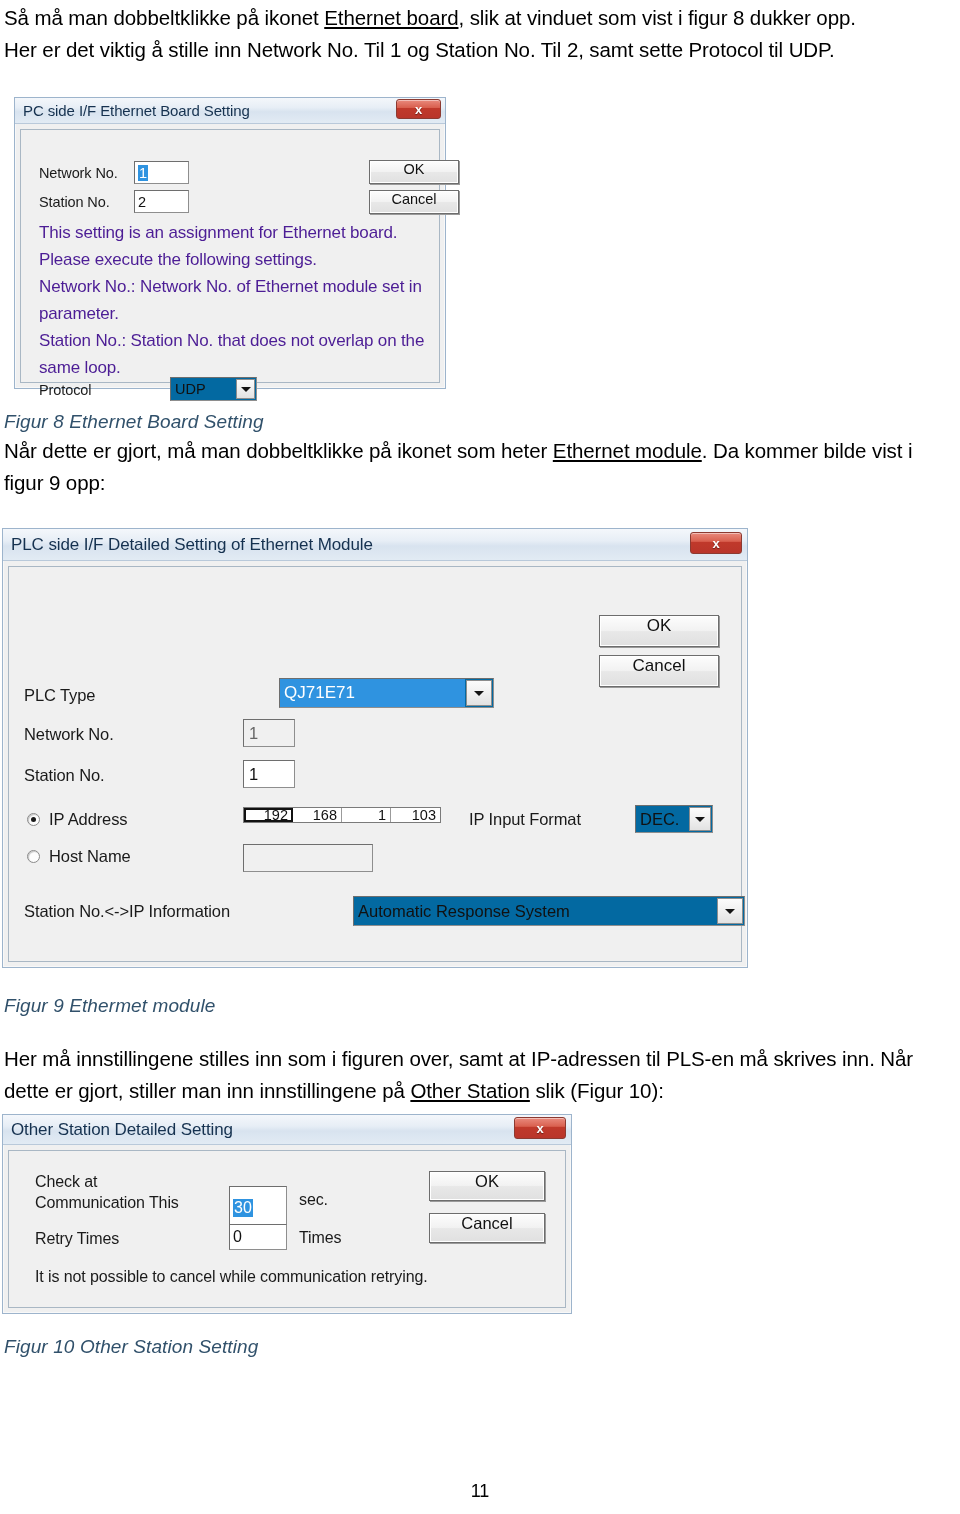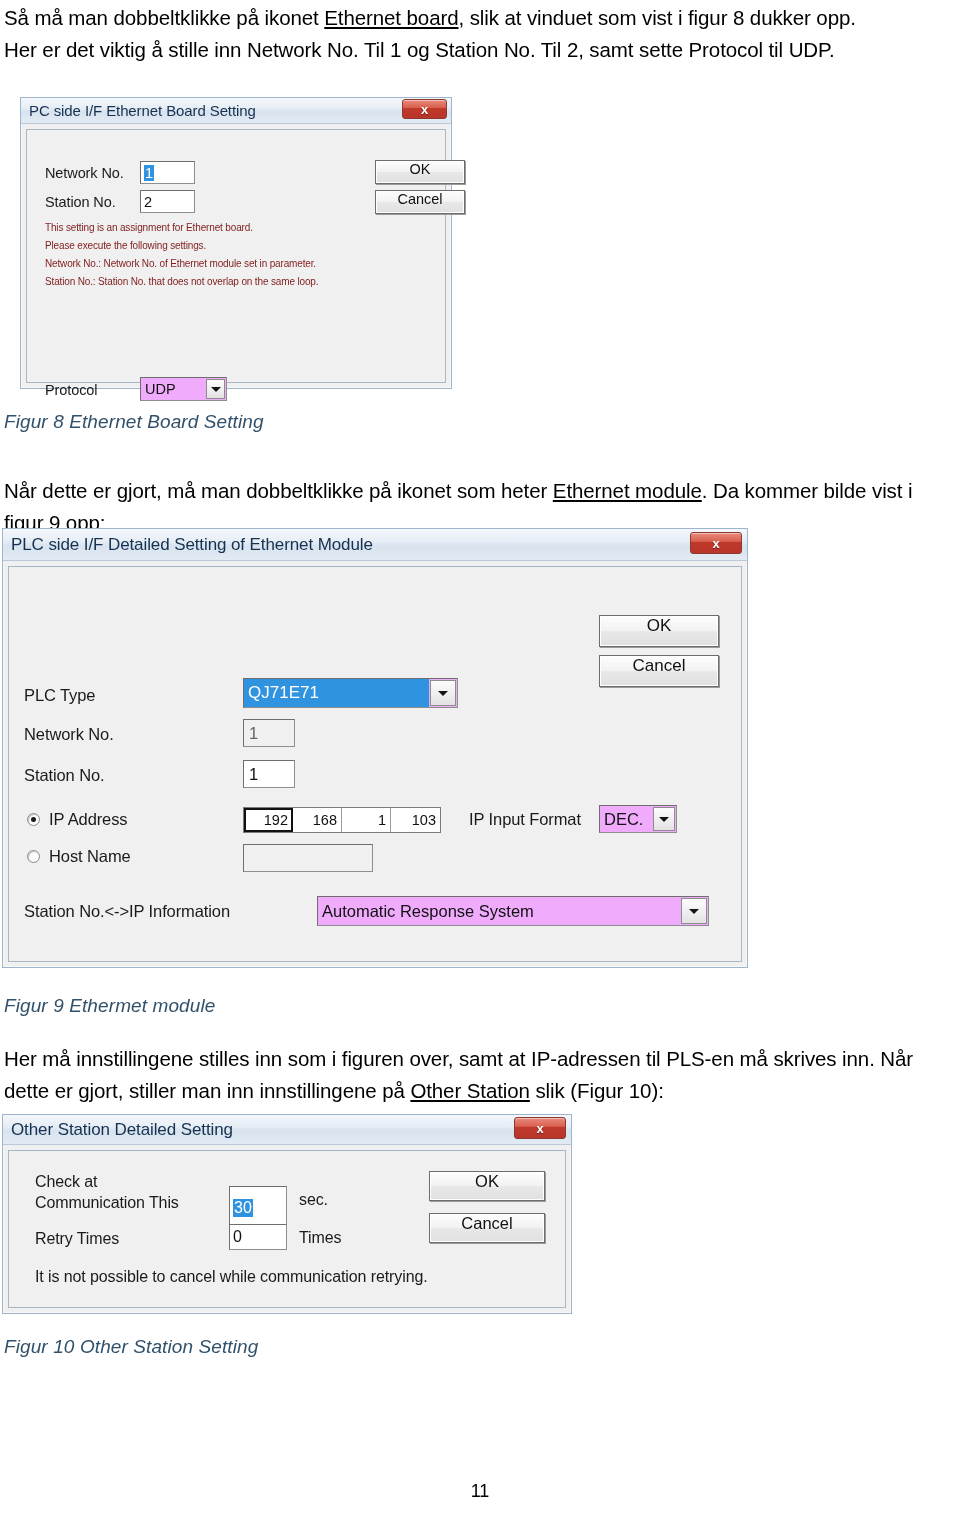"PC side I/F Ethernet Board" div.dialog { left: 20px -> 14px }
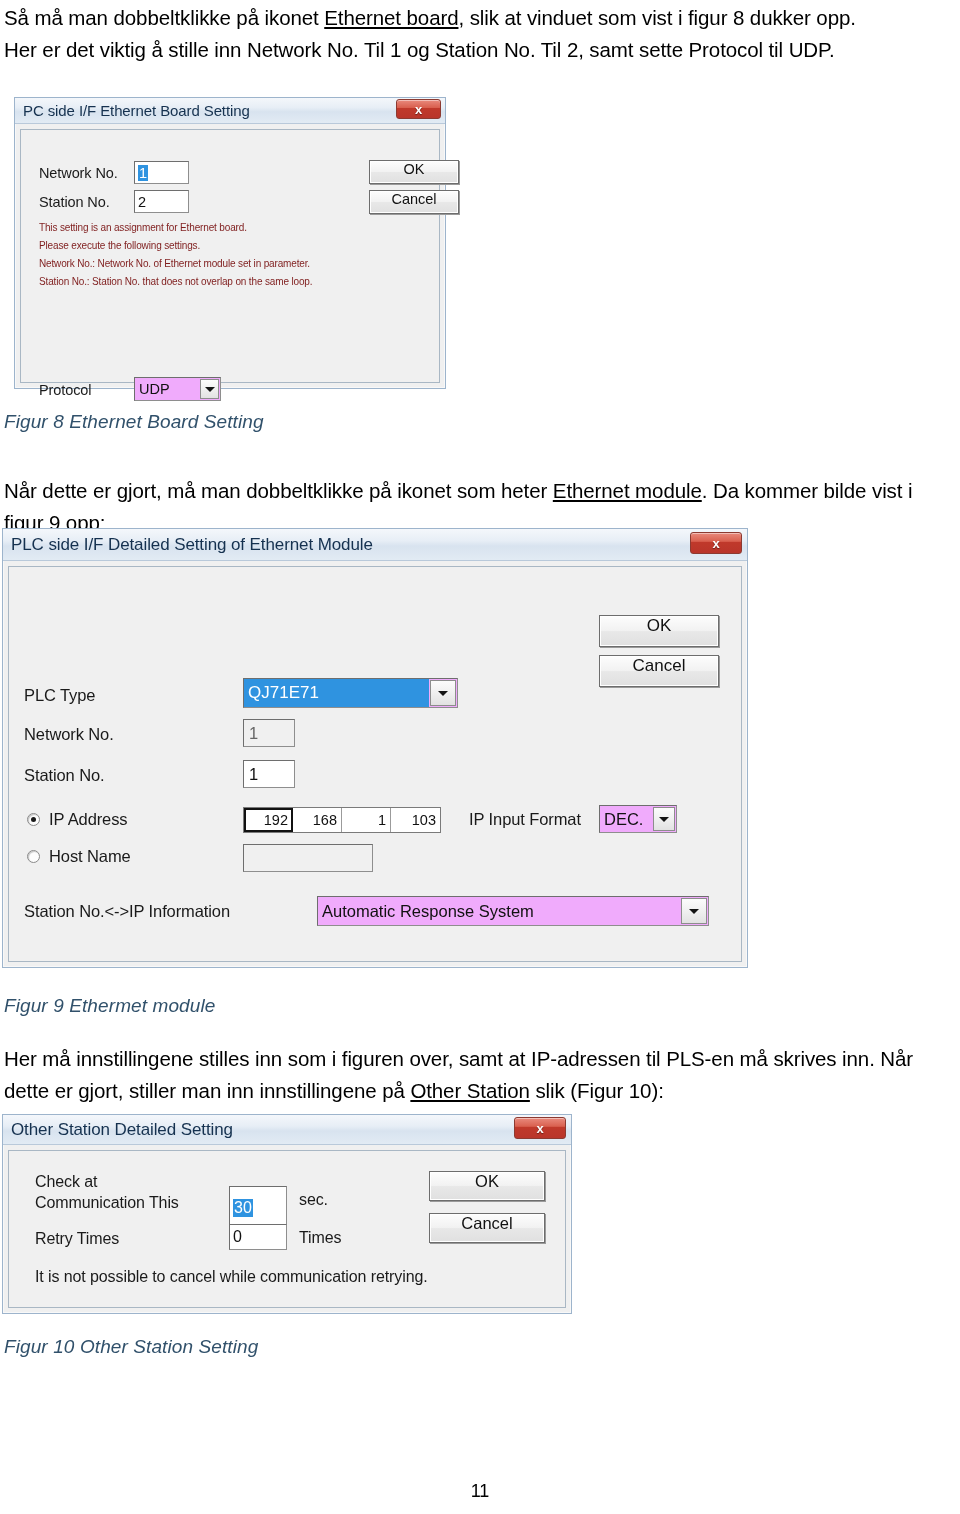"This setting is an assignment" .info-text { color: #7f1d1d -> #4c1d95; font-size: 10px -> 17px; line-height: 18px -> 27px }
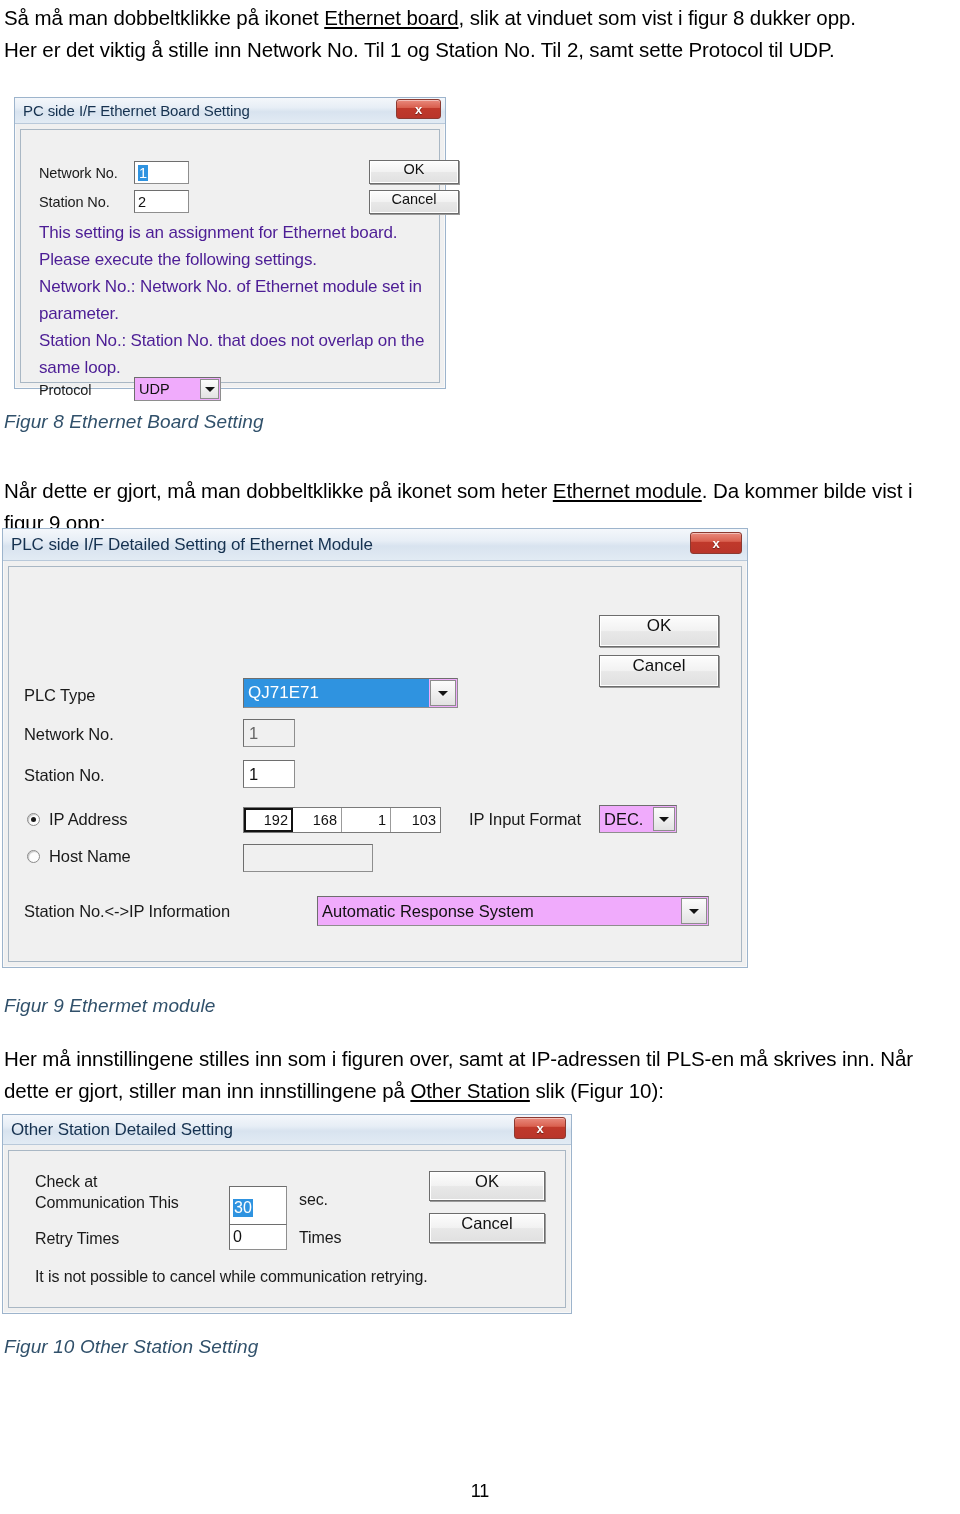"UDP" .combo { background: #f0abfc -> #0369a1; margin-left: none -> 36px }
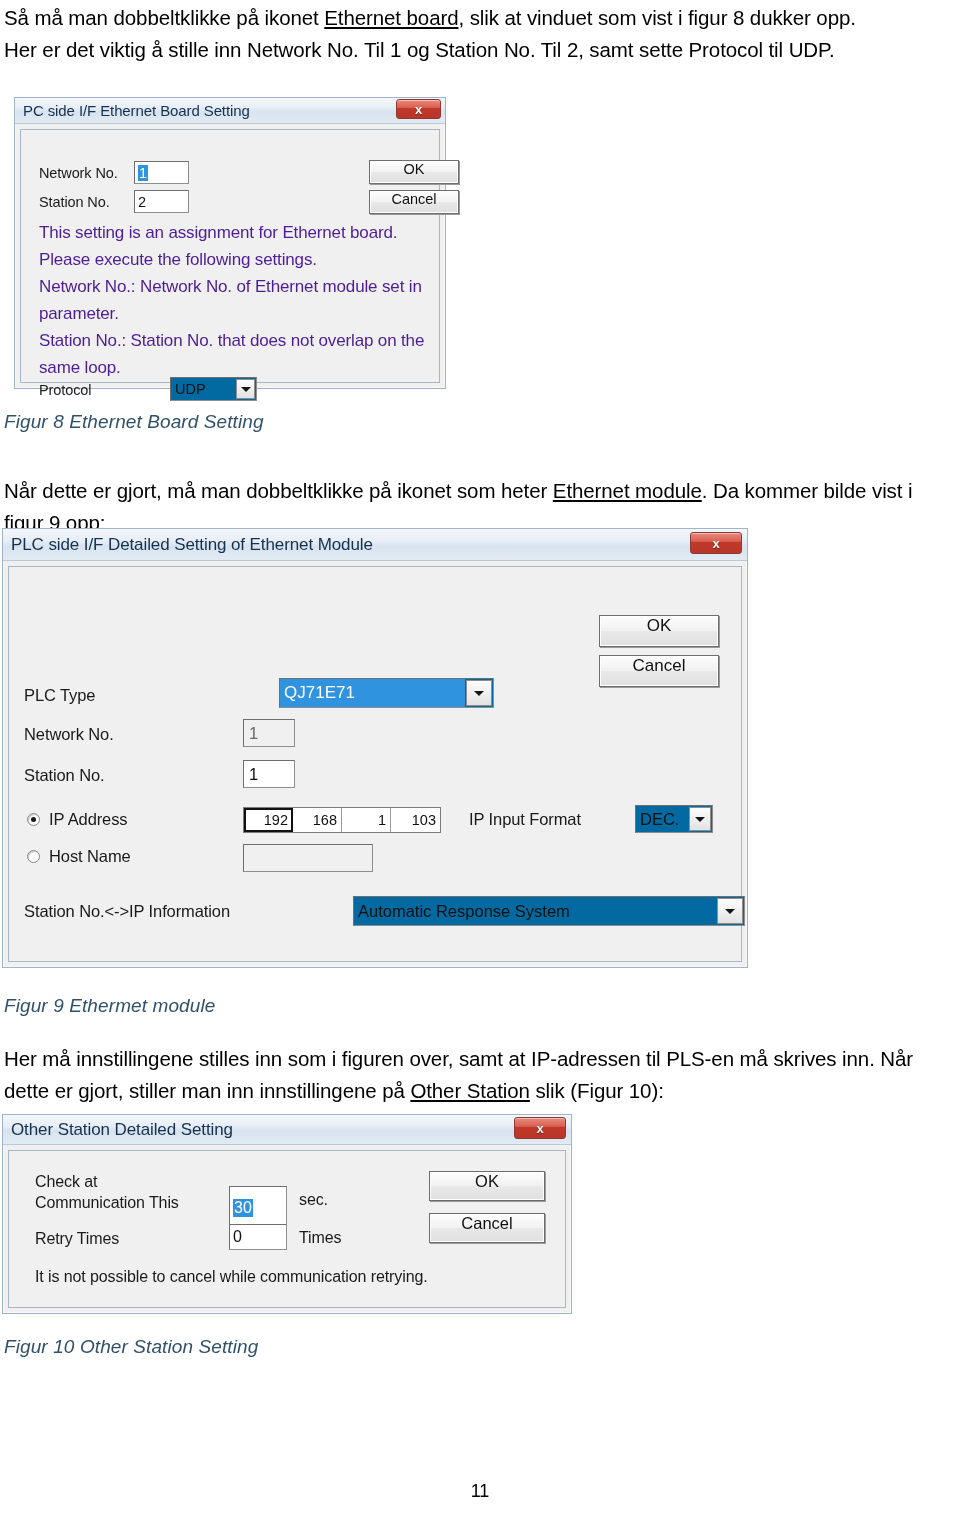"Når dette er gjort, må" .para-mid { margin-top: 40px -> none }
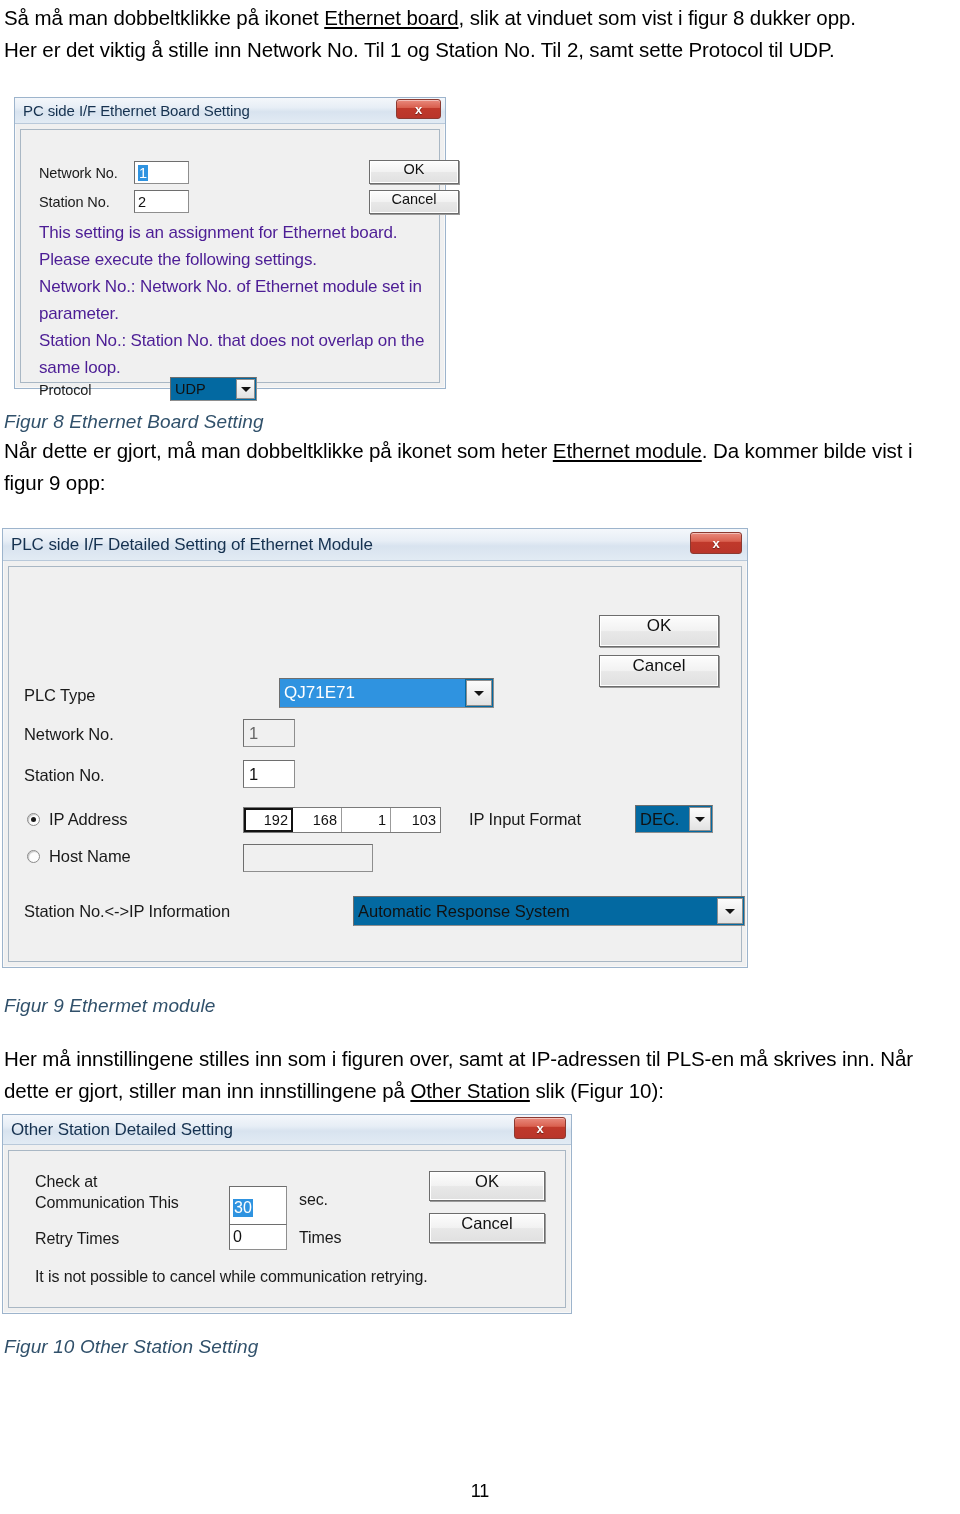"192" div.ip-group { height: 26px -> 16px }
